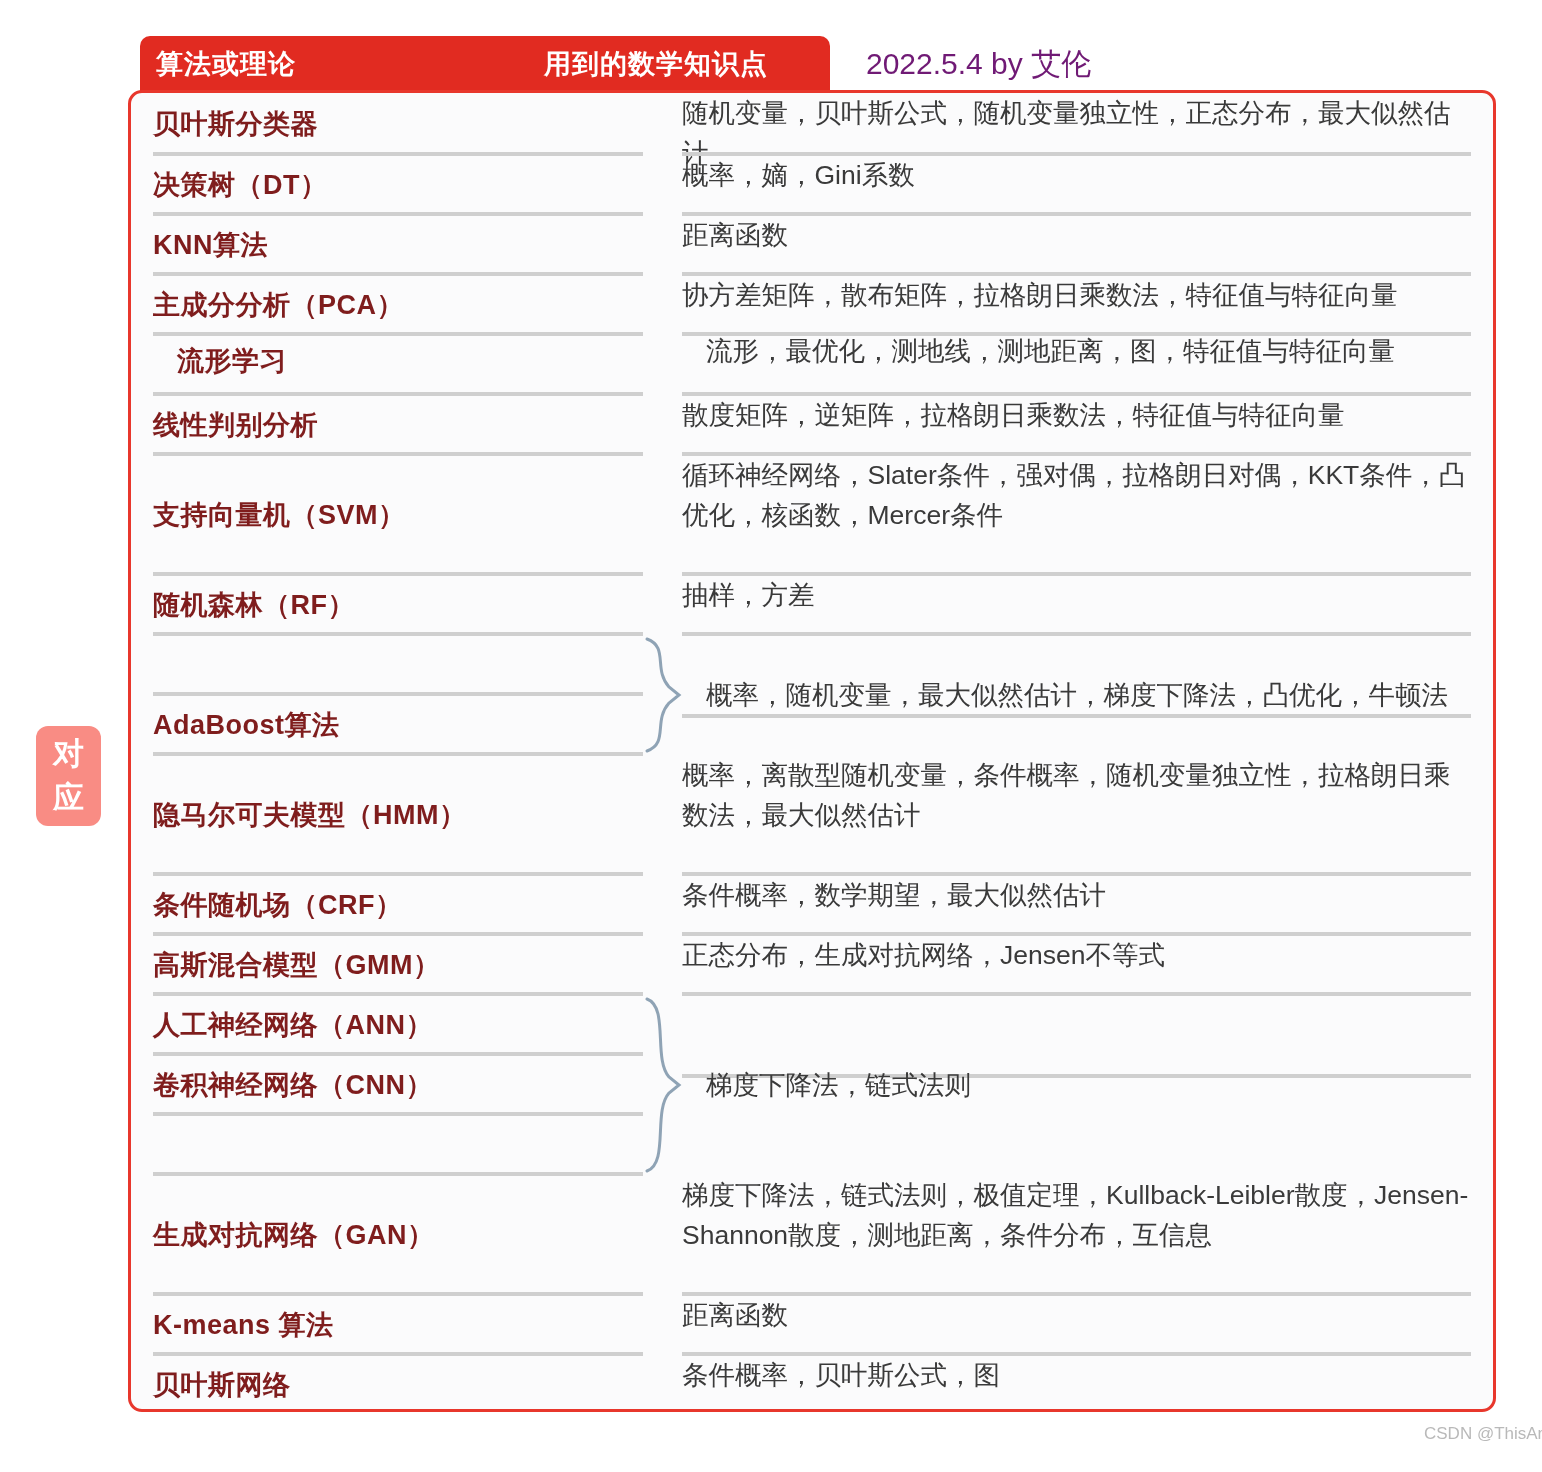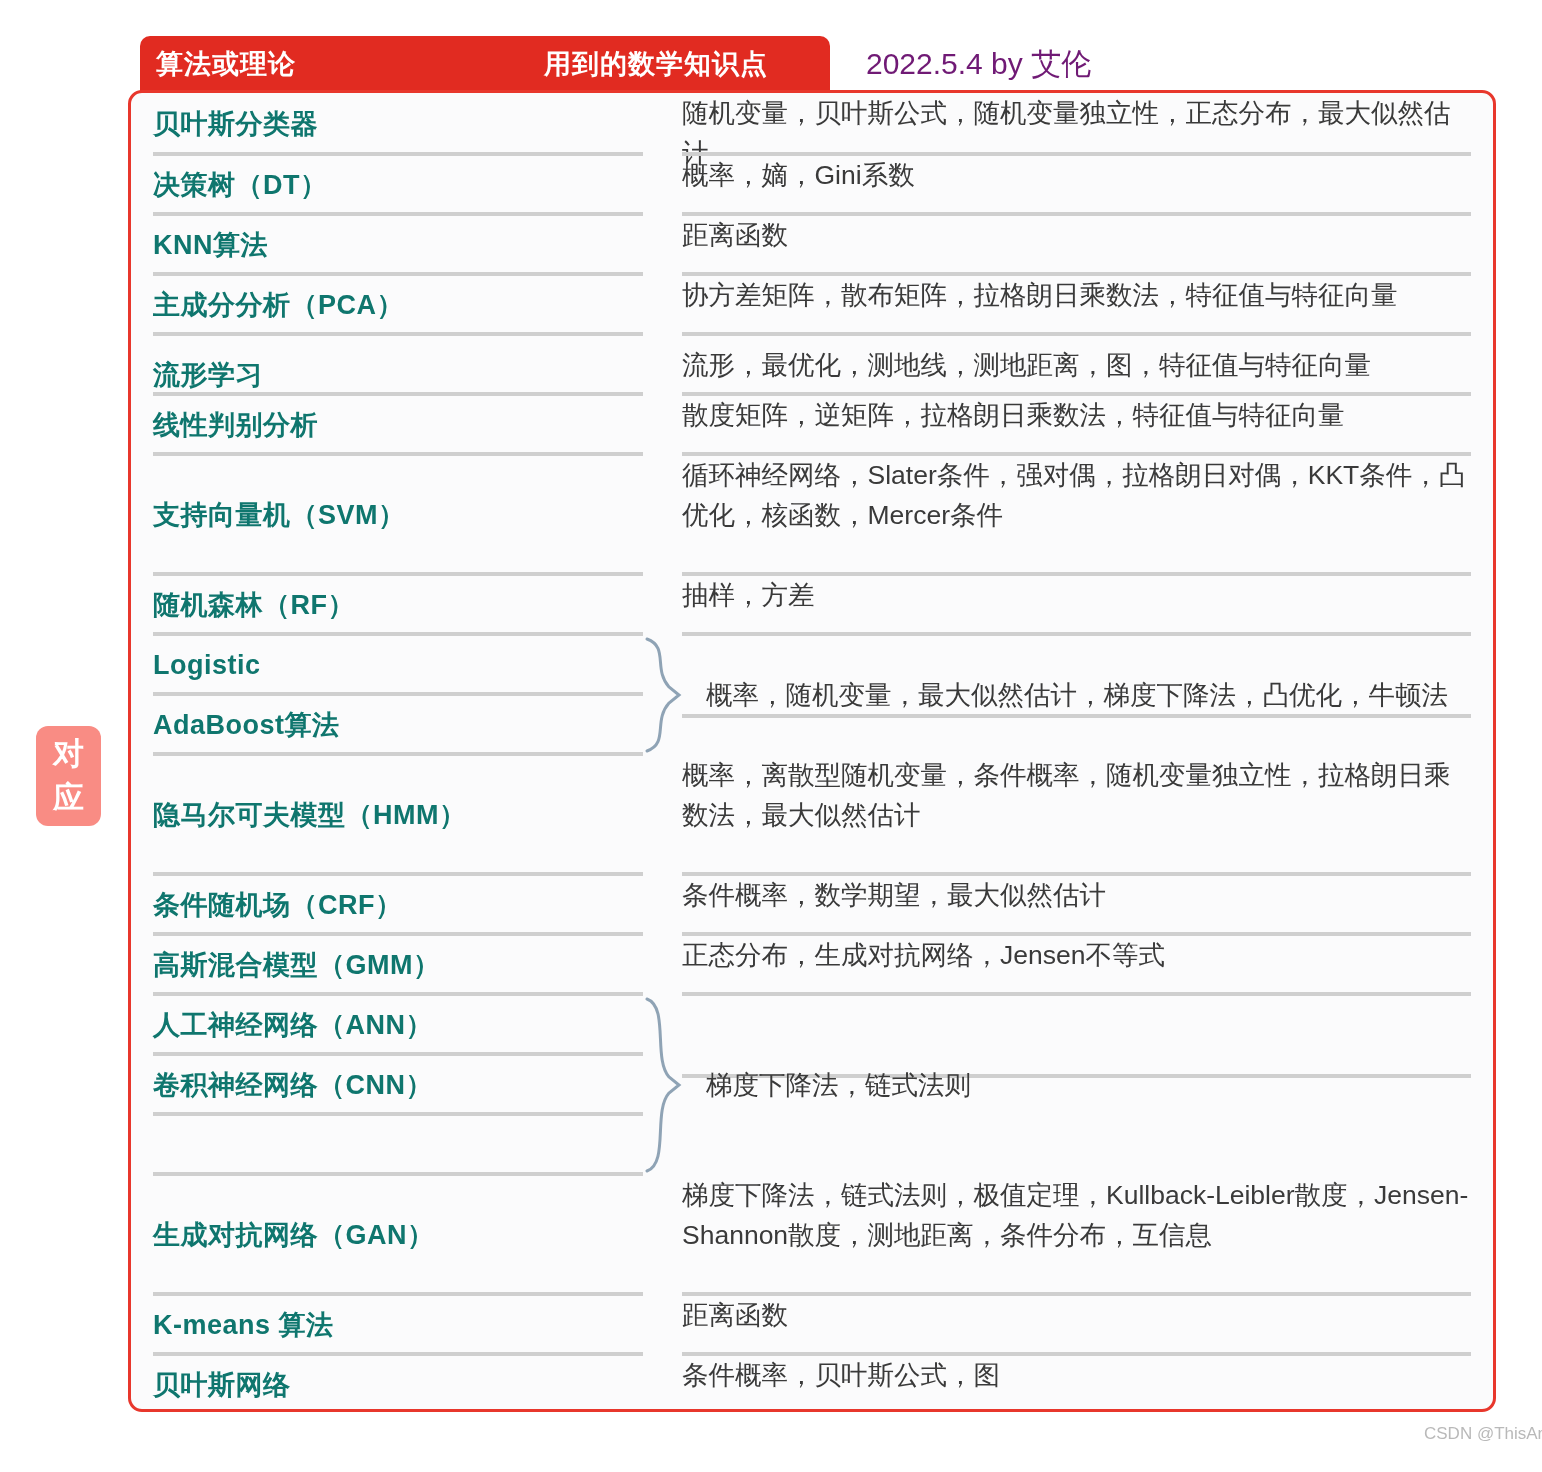"贝叶斯分类器" .cell-left .txt { color: #0f766e -> #7f1d1d }
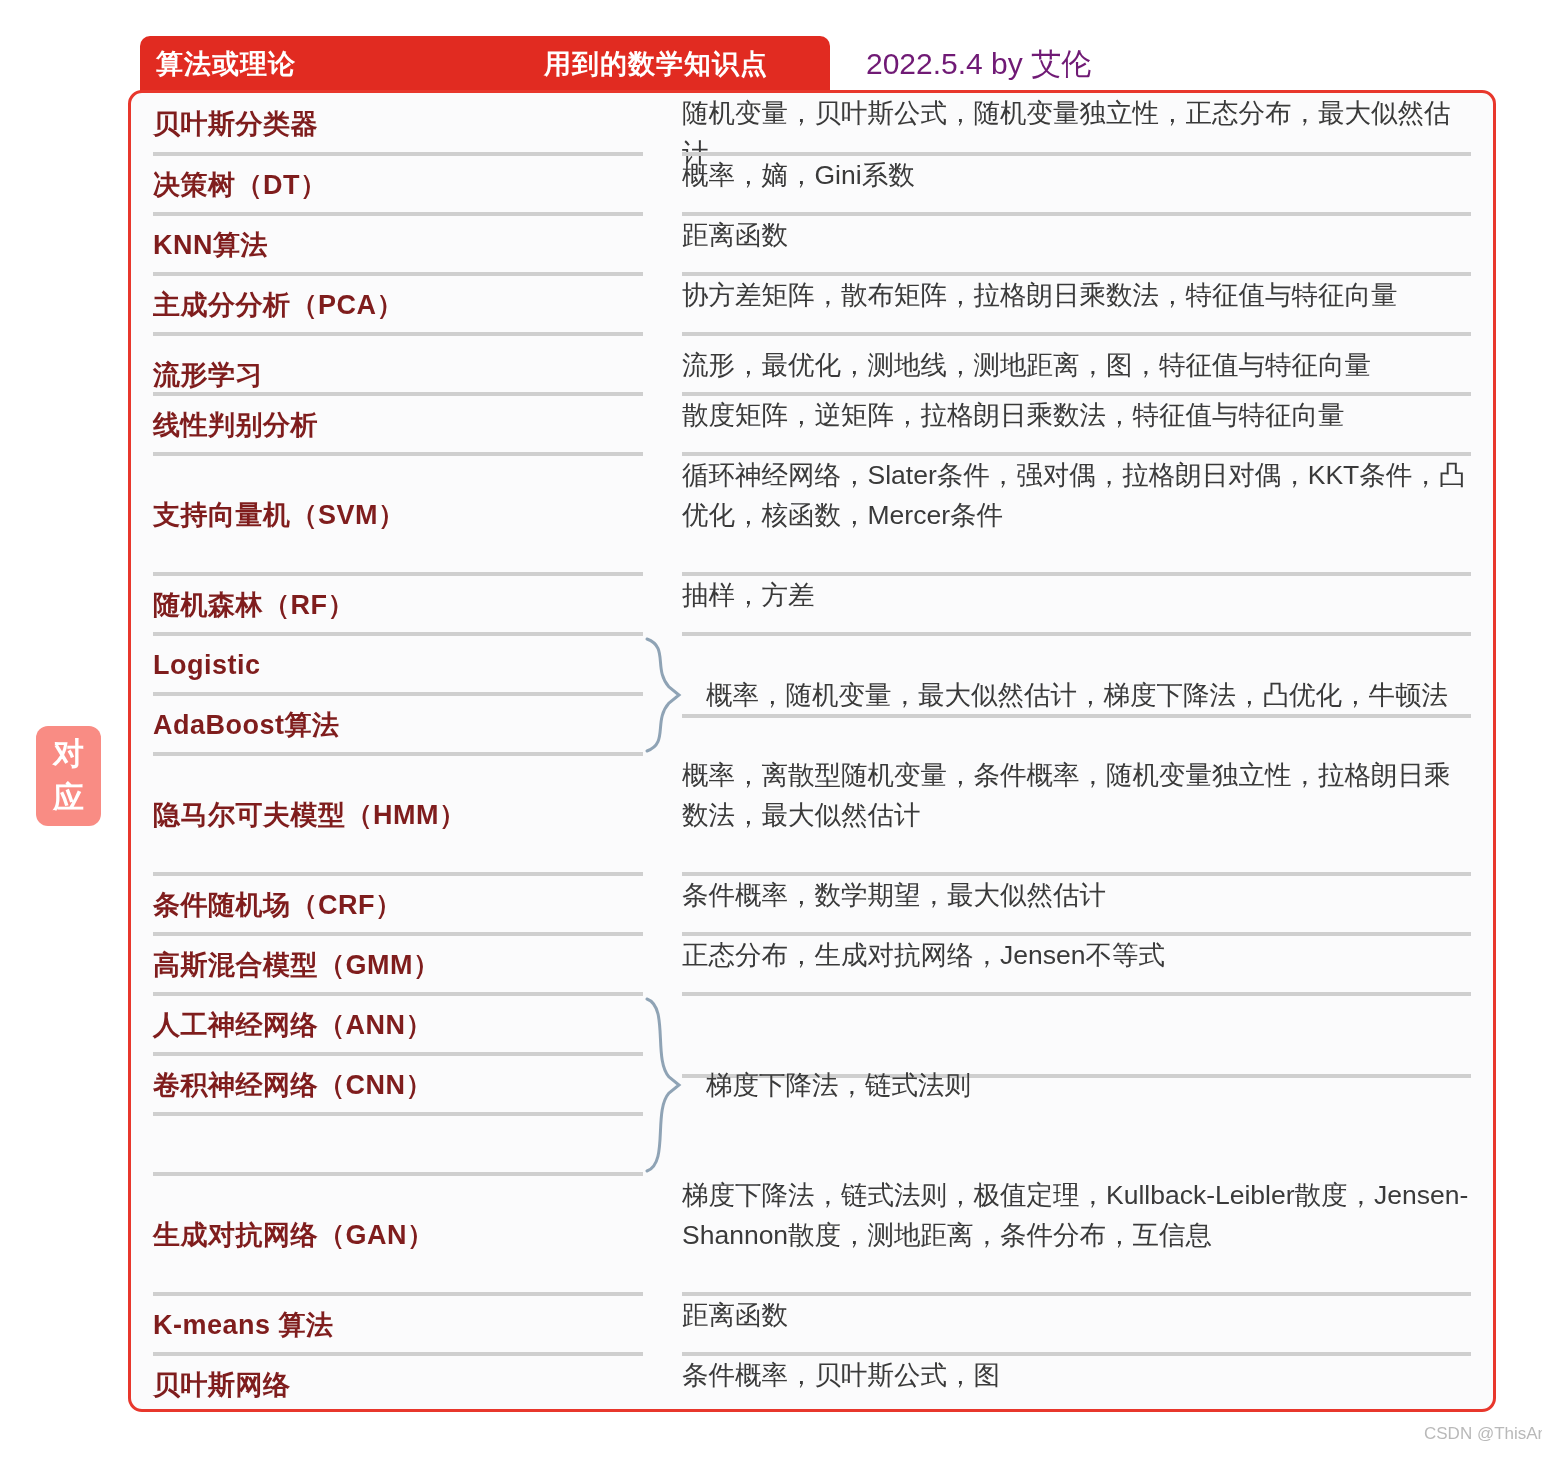"流形学习" div.row { margin-left: none -> 24px; top: 252px -> 238px }
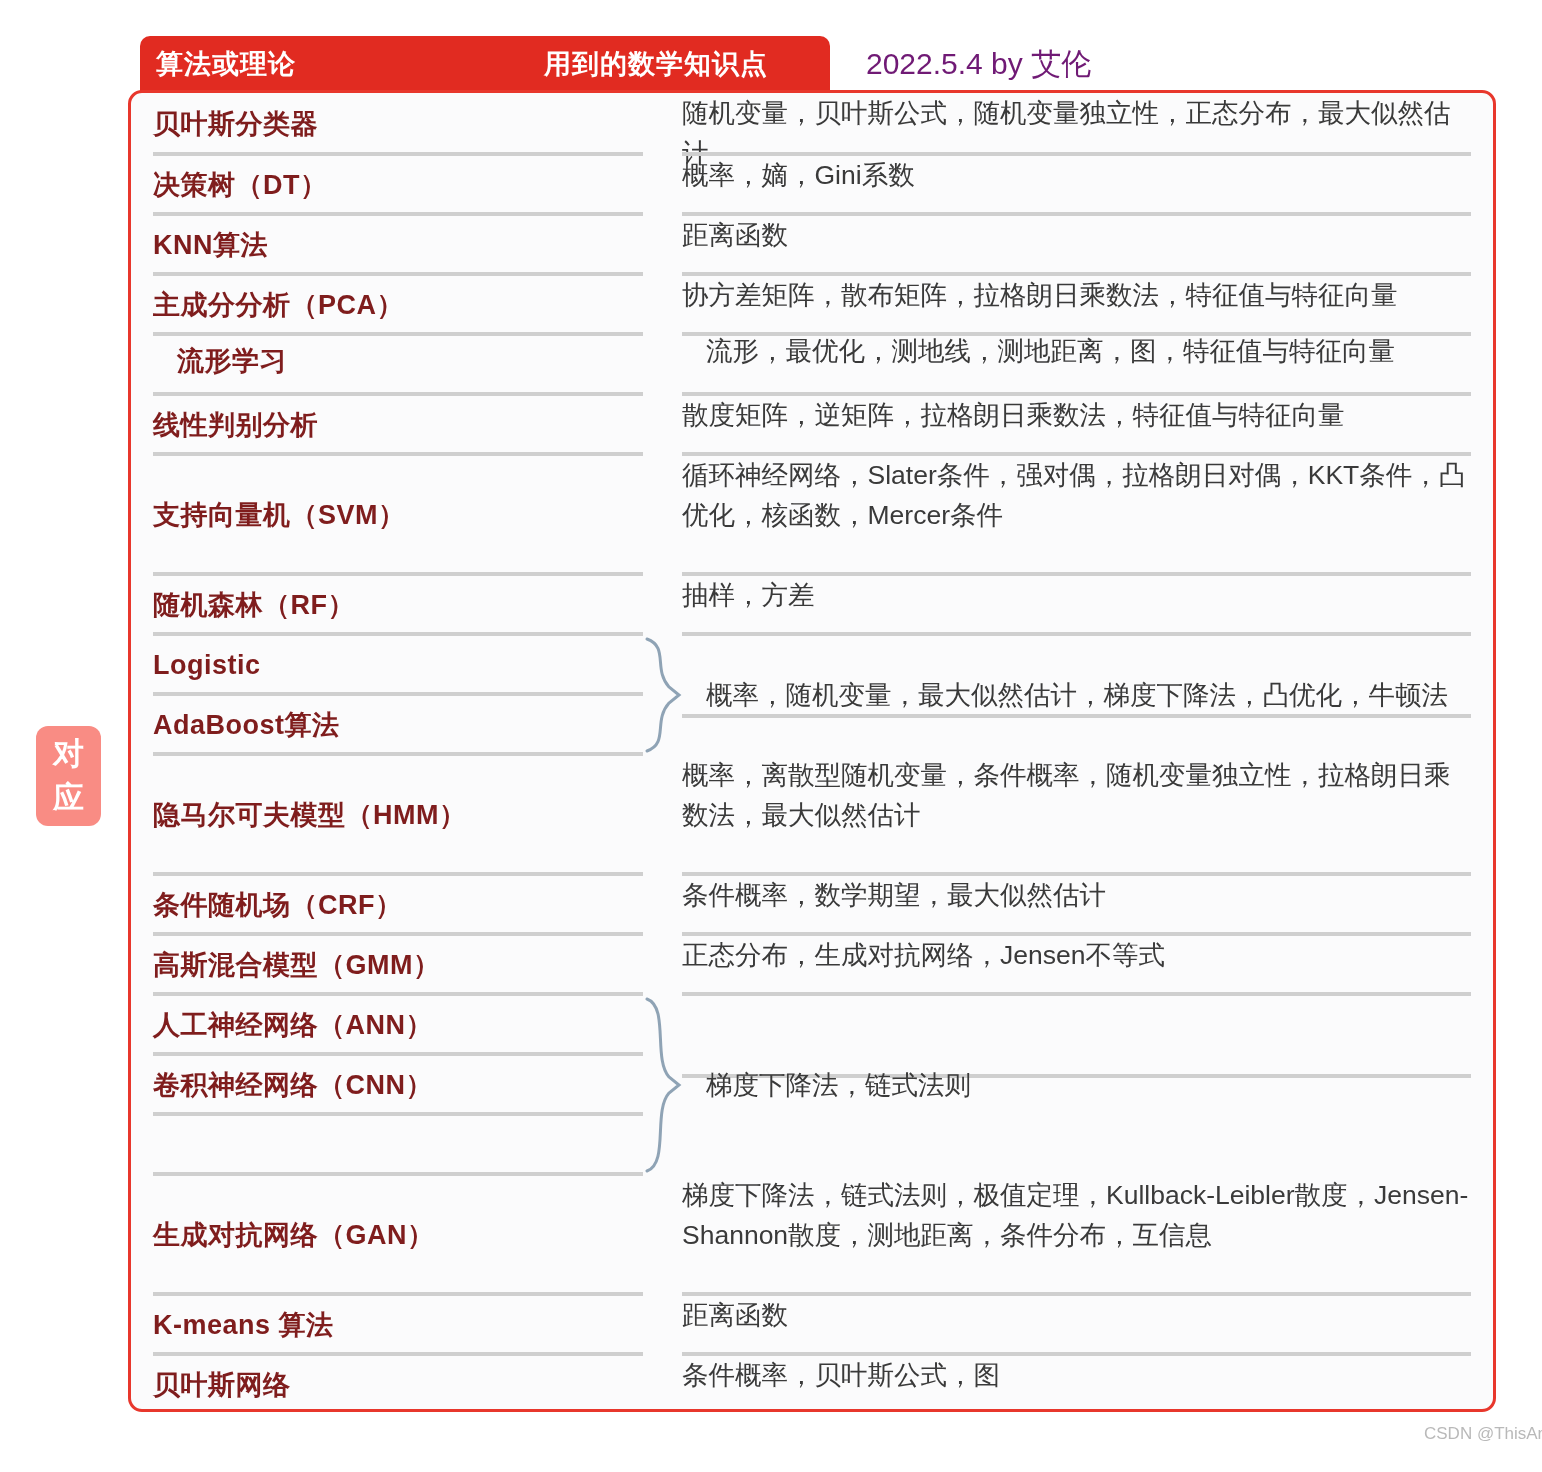"Logistic" div.row { html: <div> <div> <span>Logistic</span> </div> </div> -> none }
